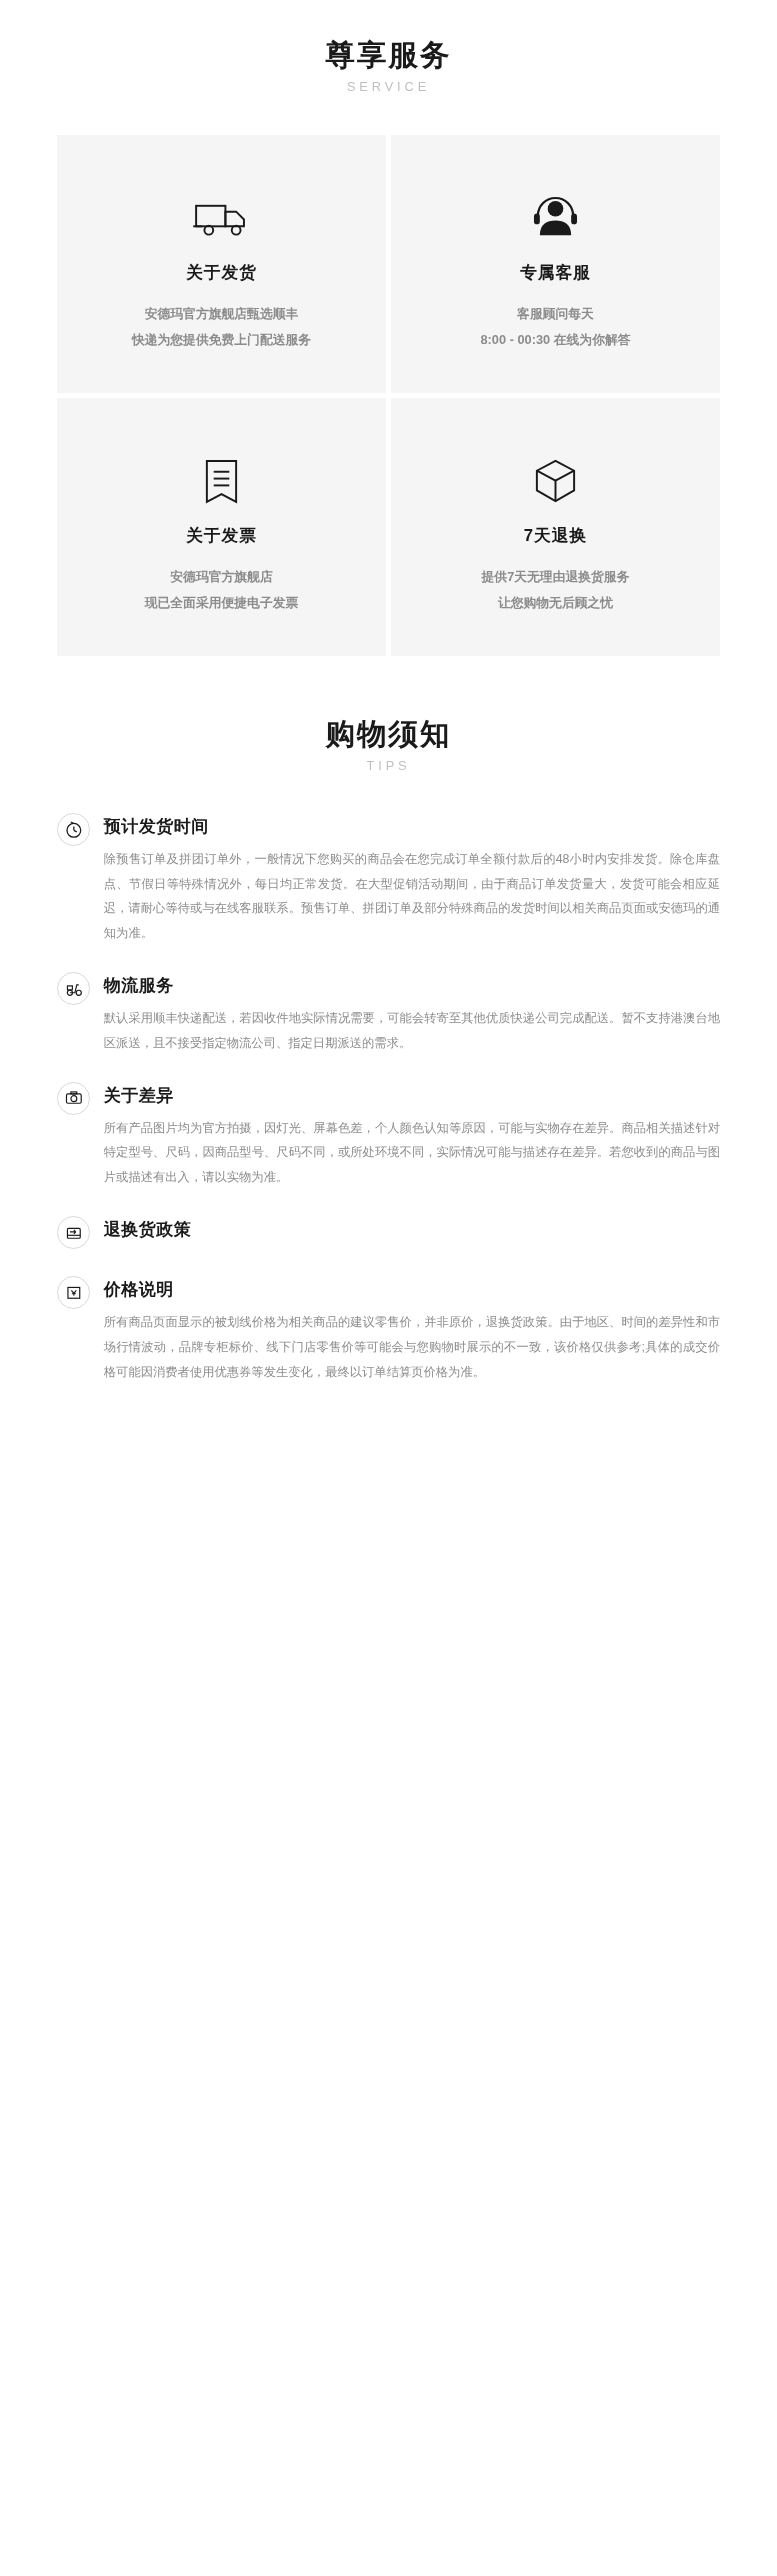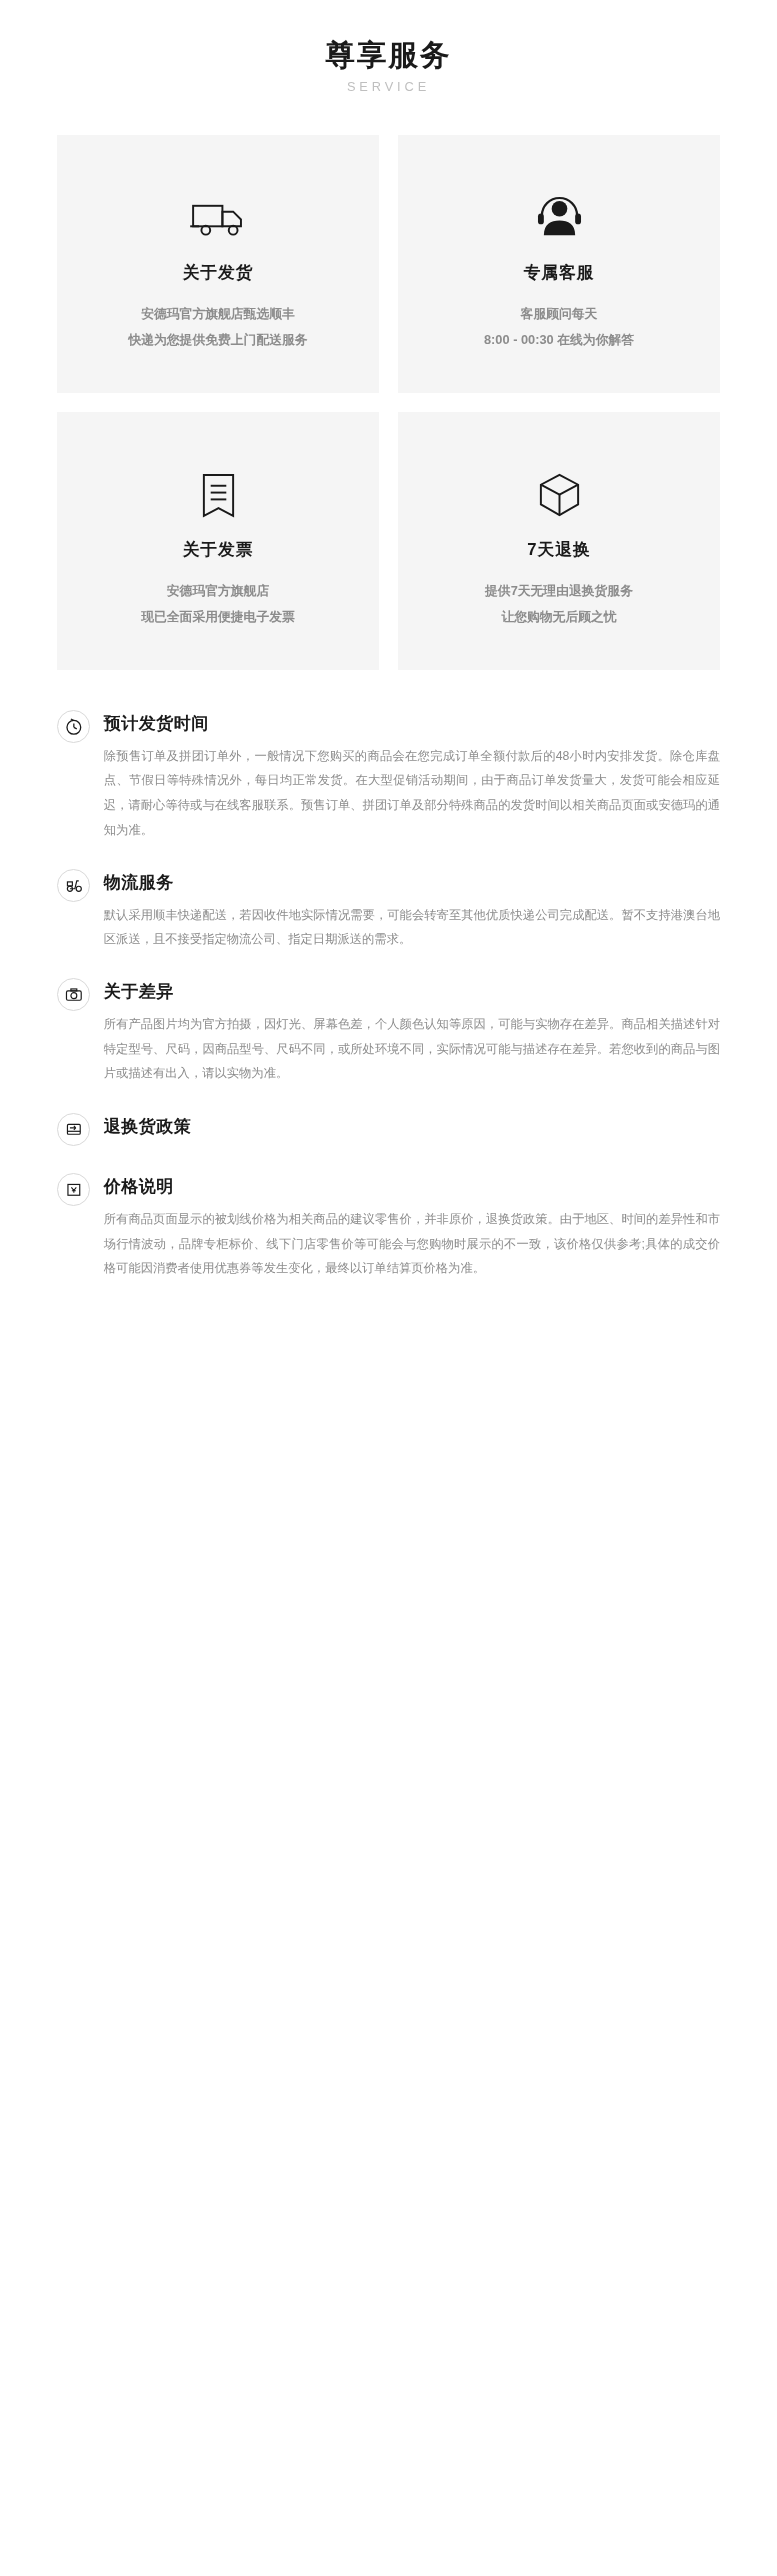"关于发货" .service-grid { gap: 19px -> 5px }
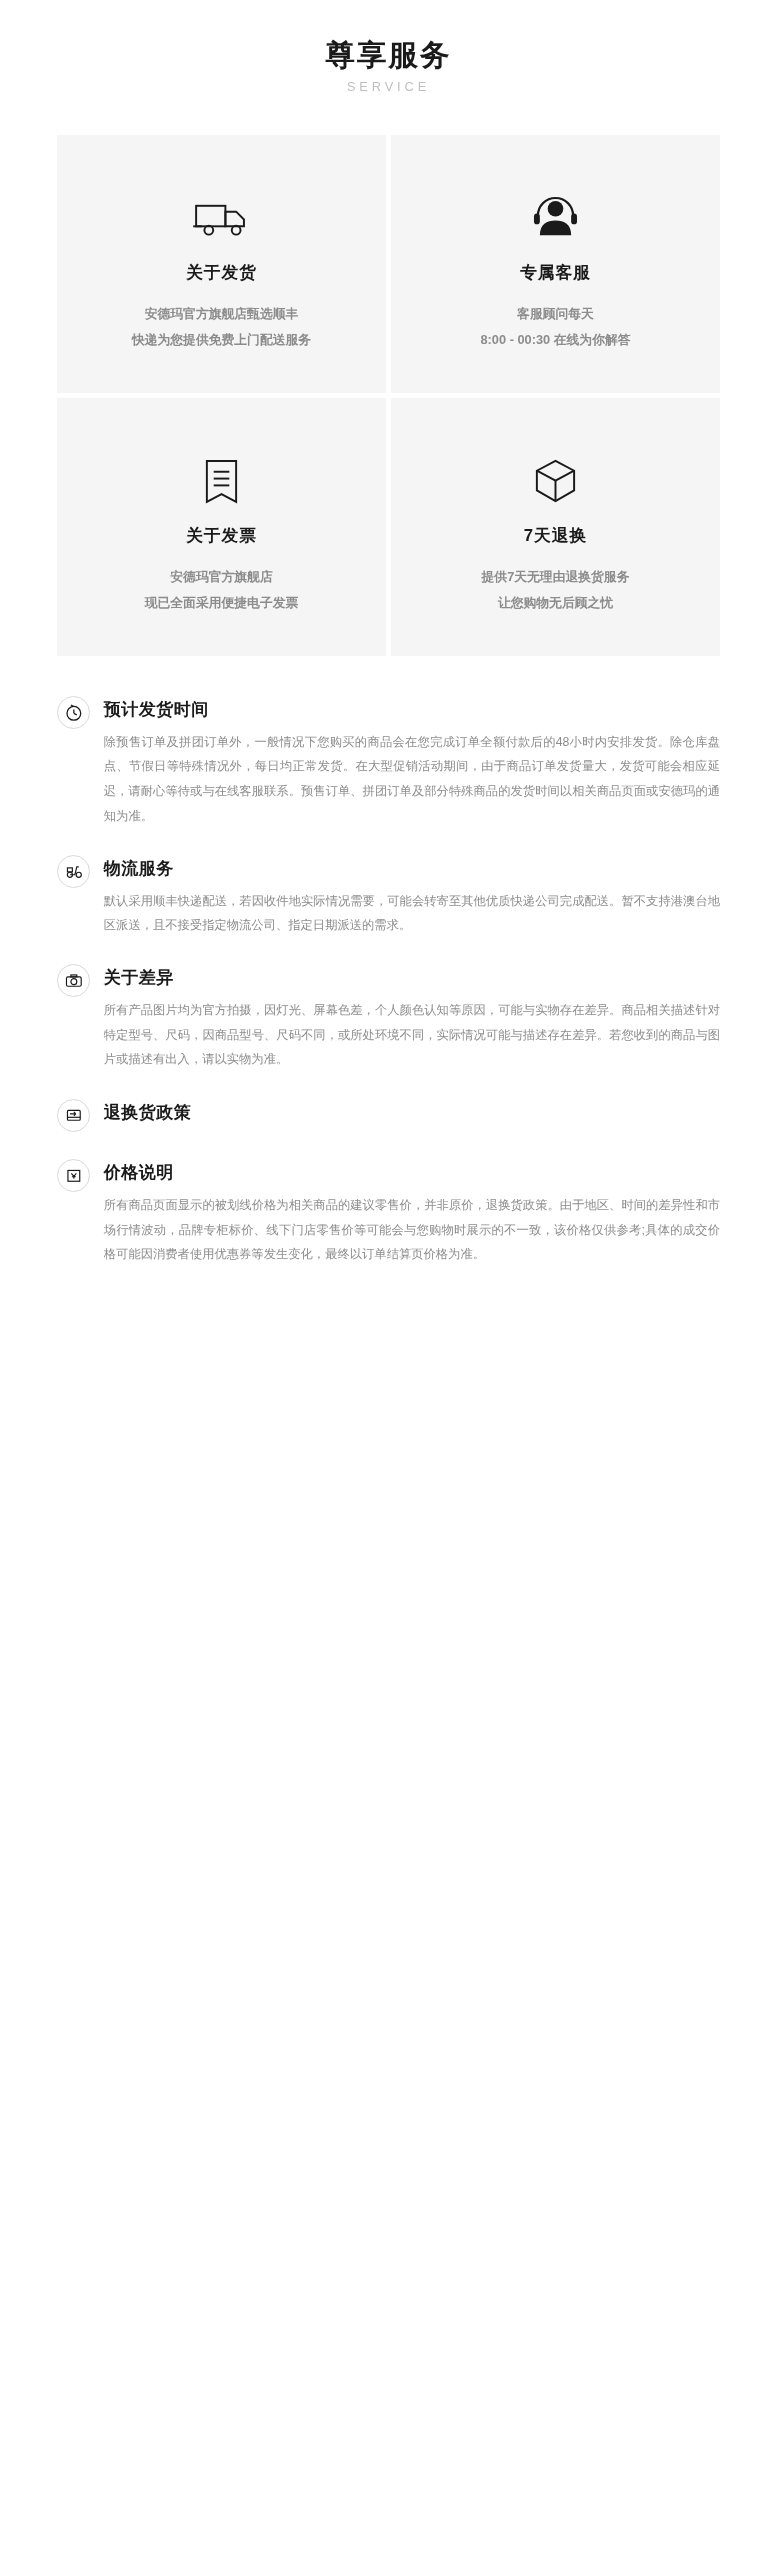"购物须知" div.section-head { html: none -> <div> <div>购物须知</div> <div>TIPS</div> </div> }
